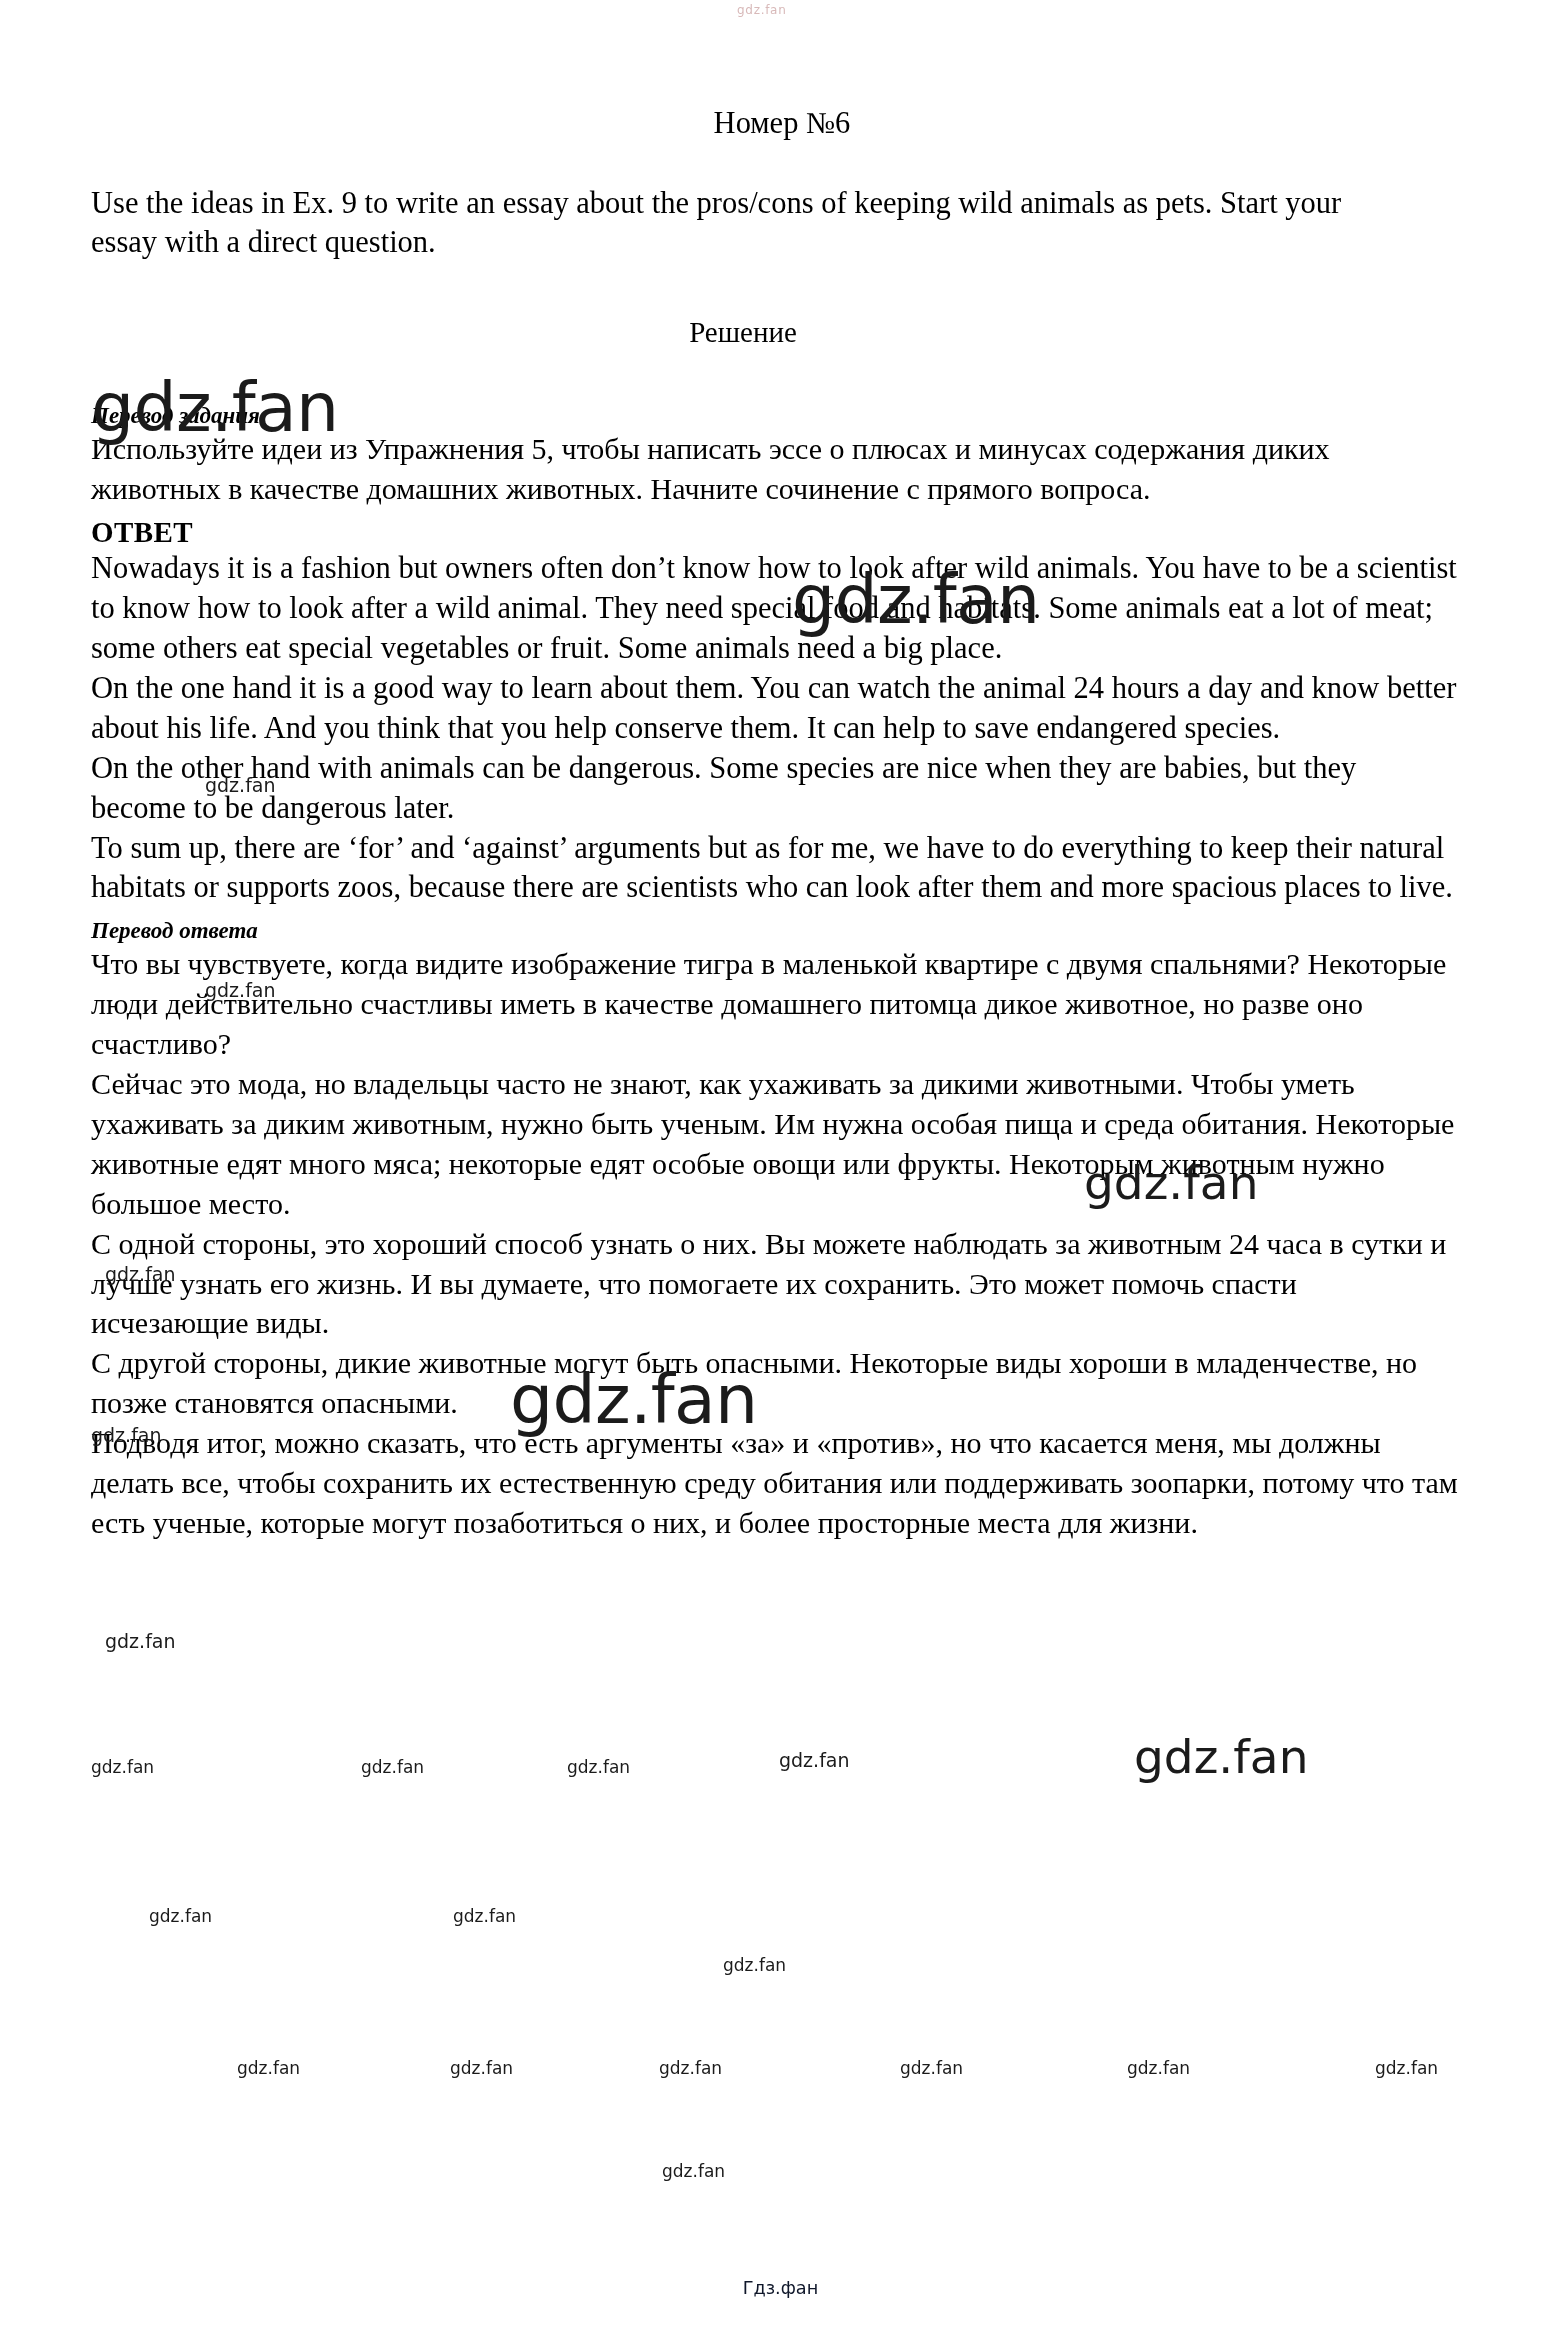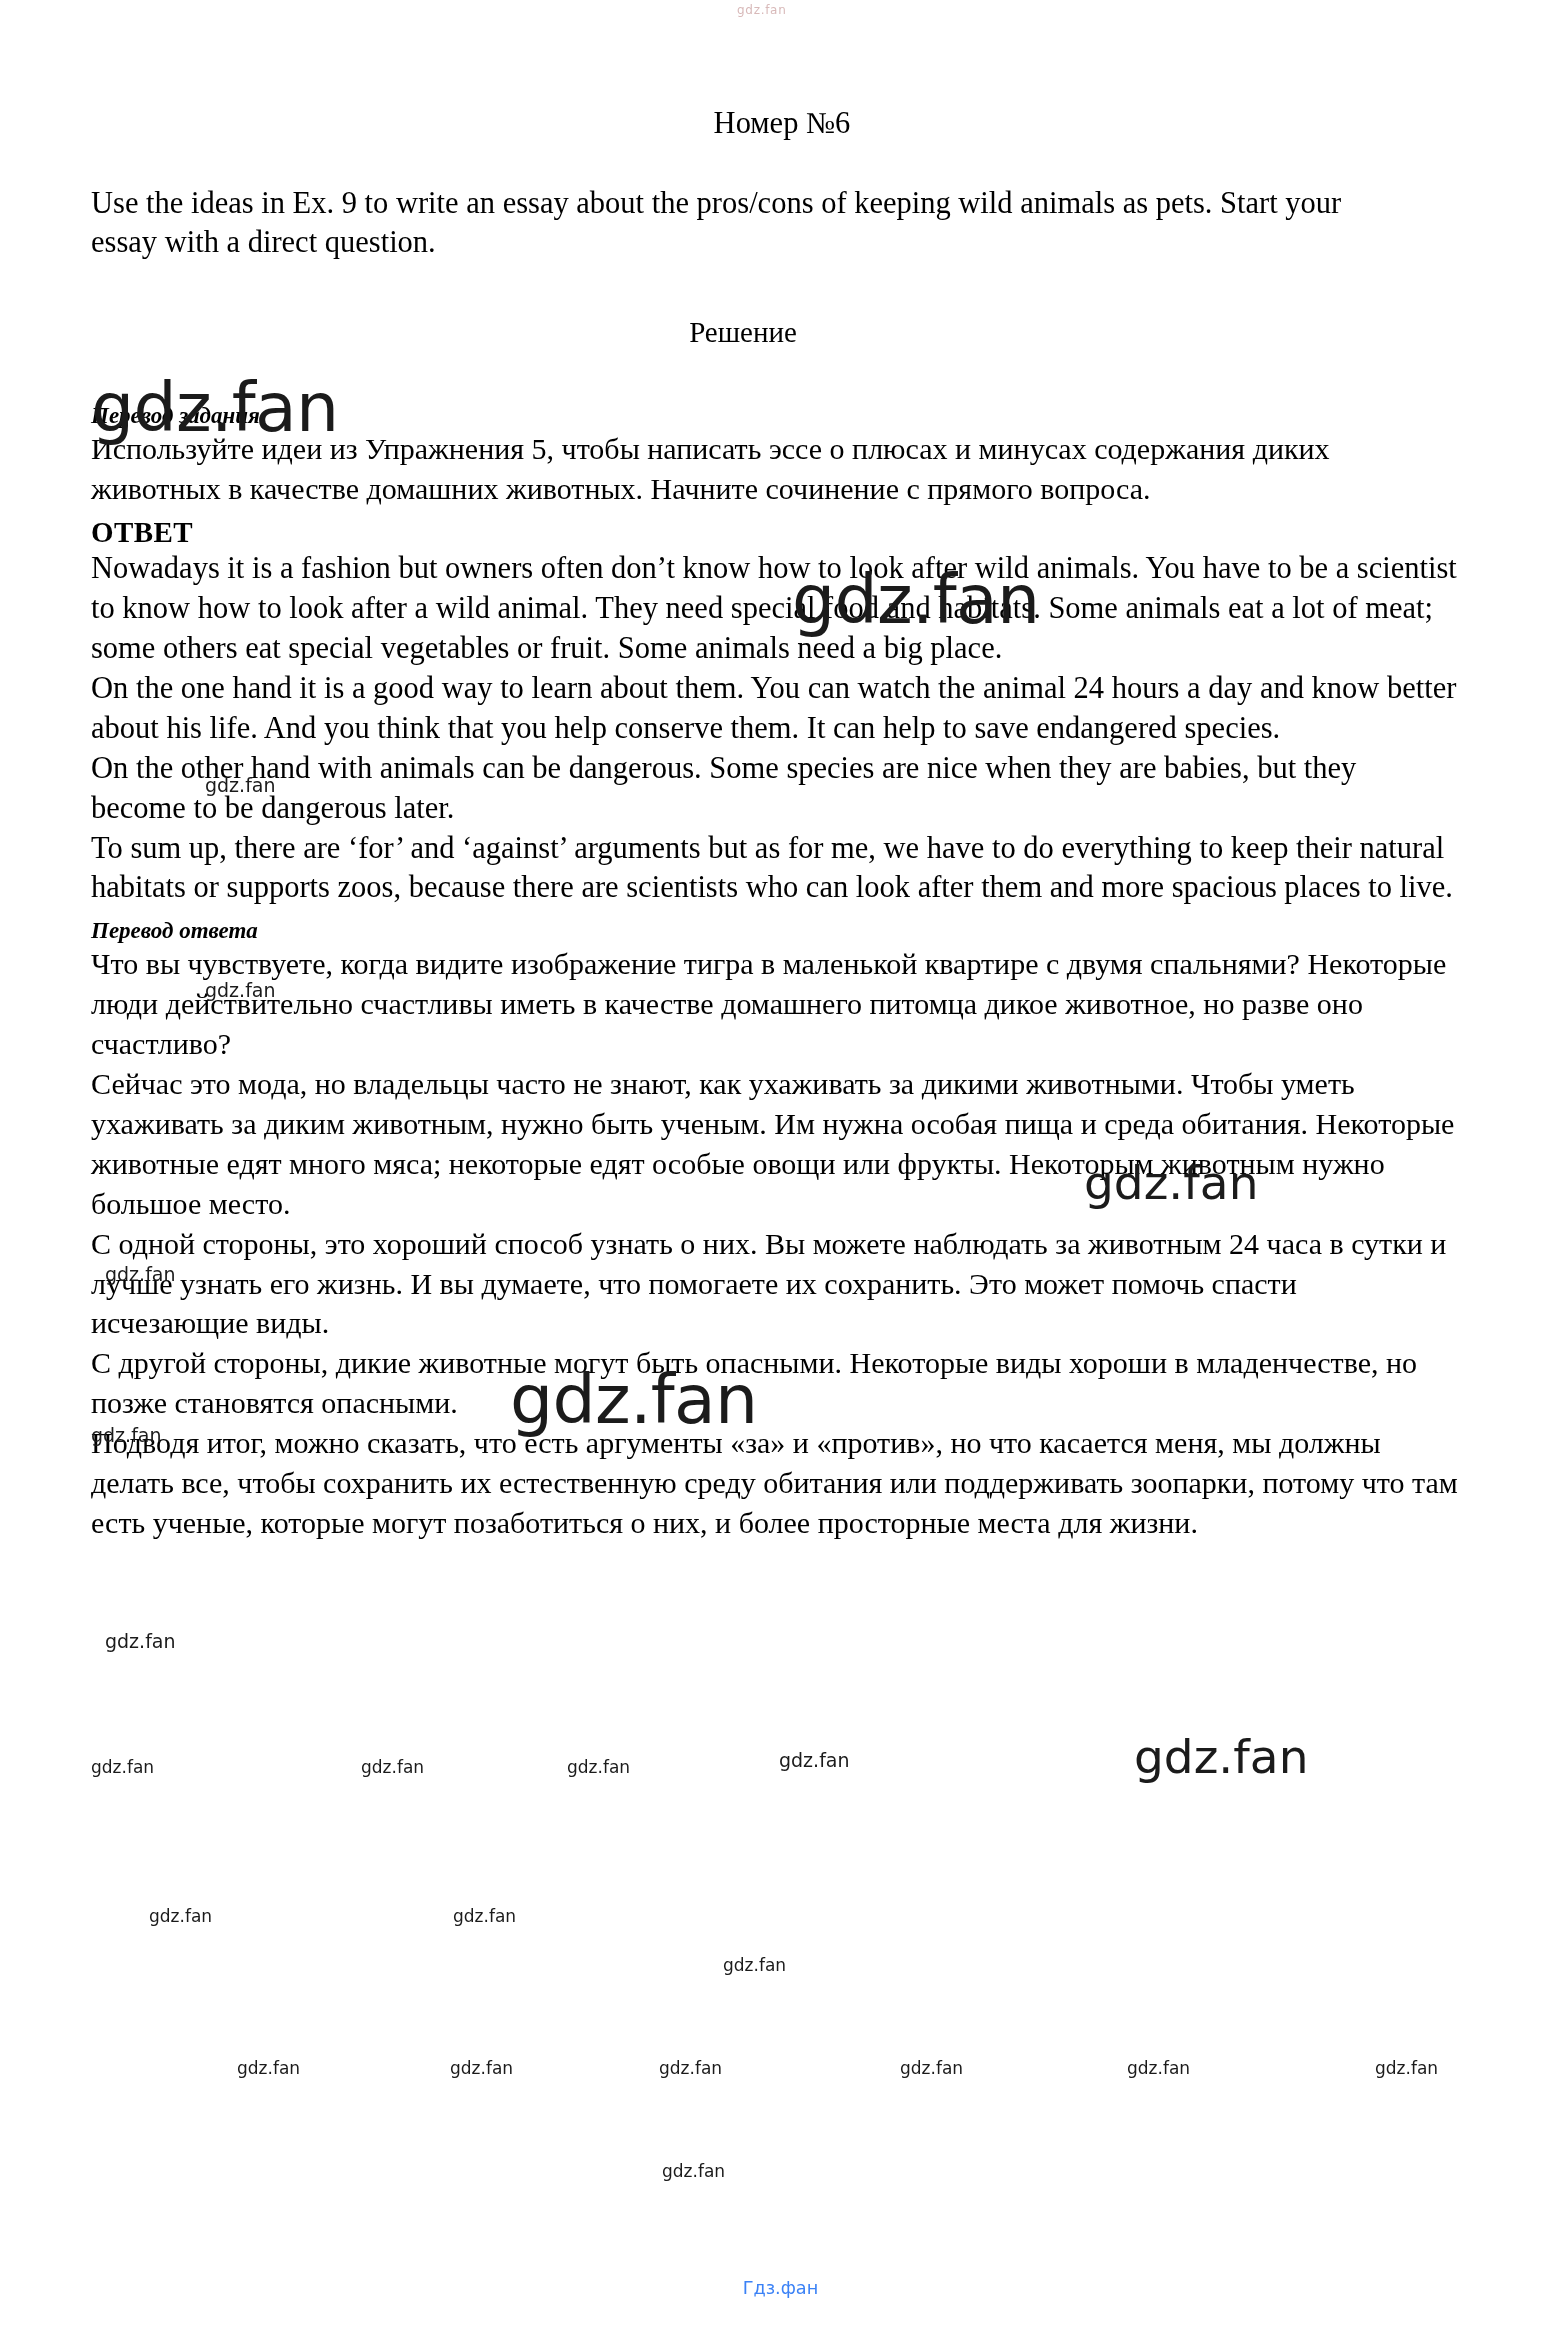"Гдз.фан" .footer { color: #3b82f6 -> #0f172a }
